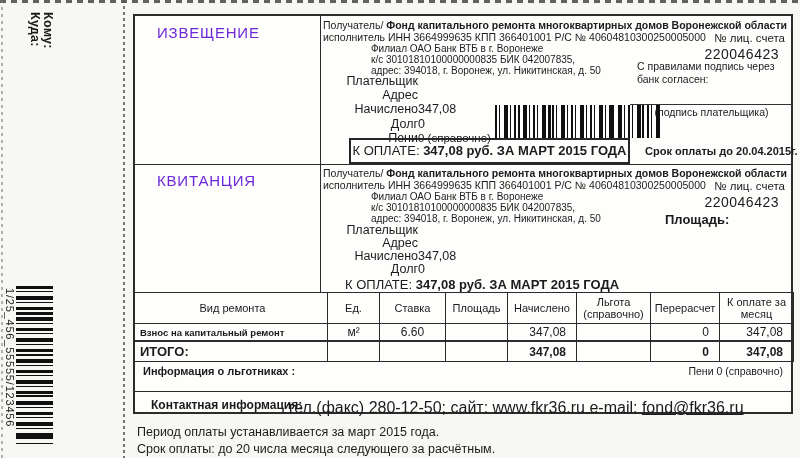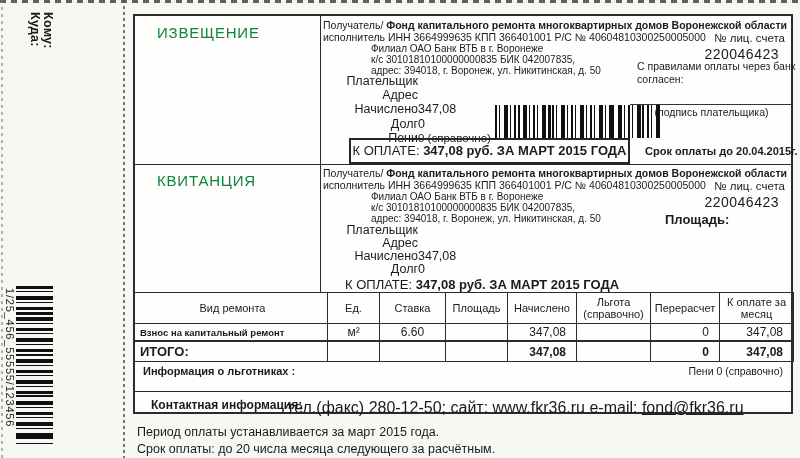"ИЗВЕЩЕНИЕ" .sect-title { color: #15803d -> #6d28d9 }
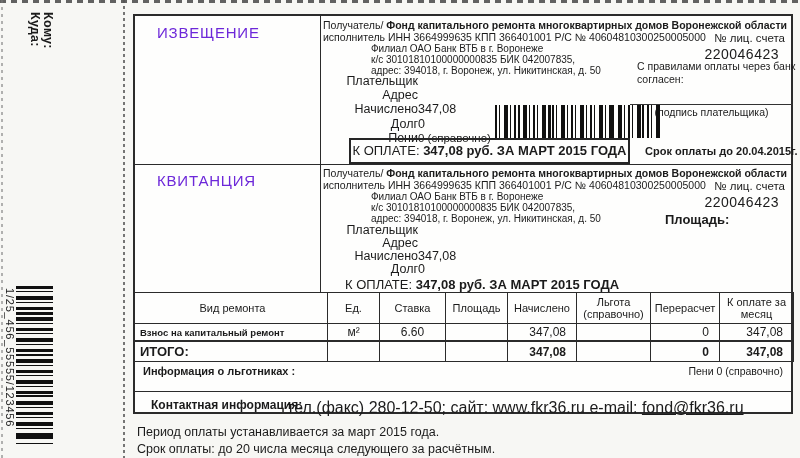"С правилами оплаты через банк" div.abs { text: оплаты -> подпись }
